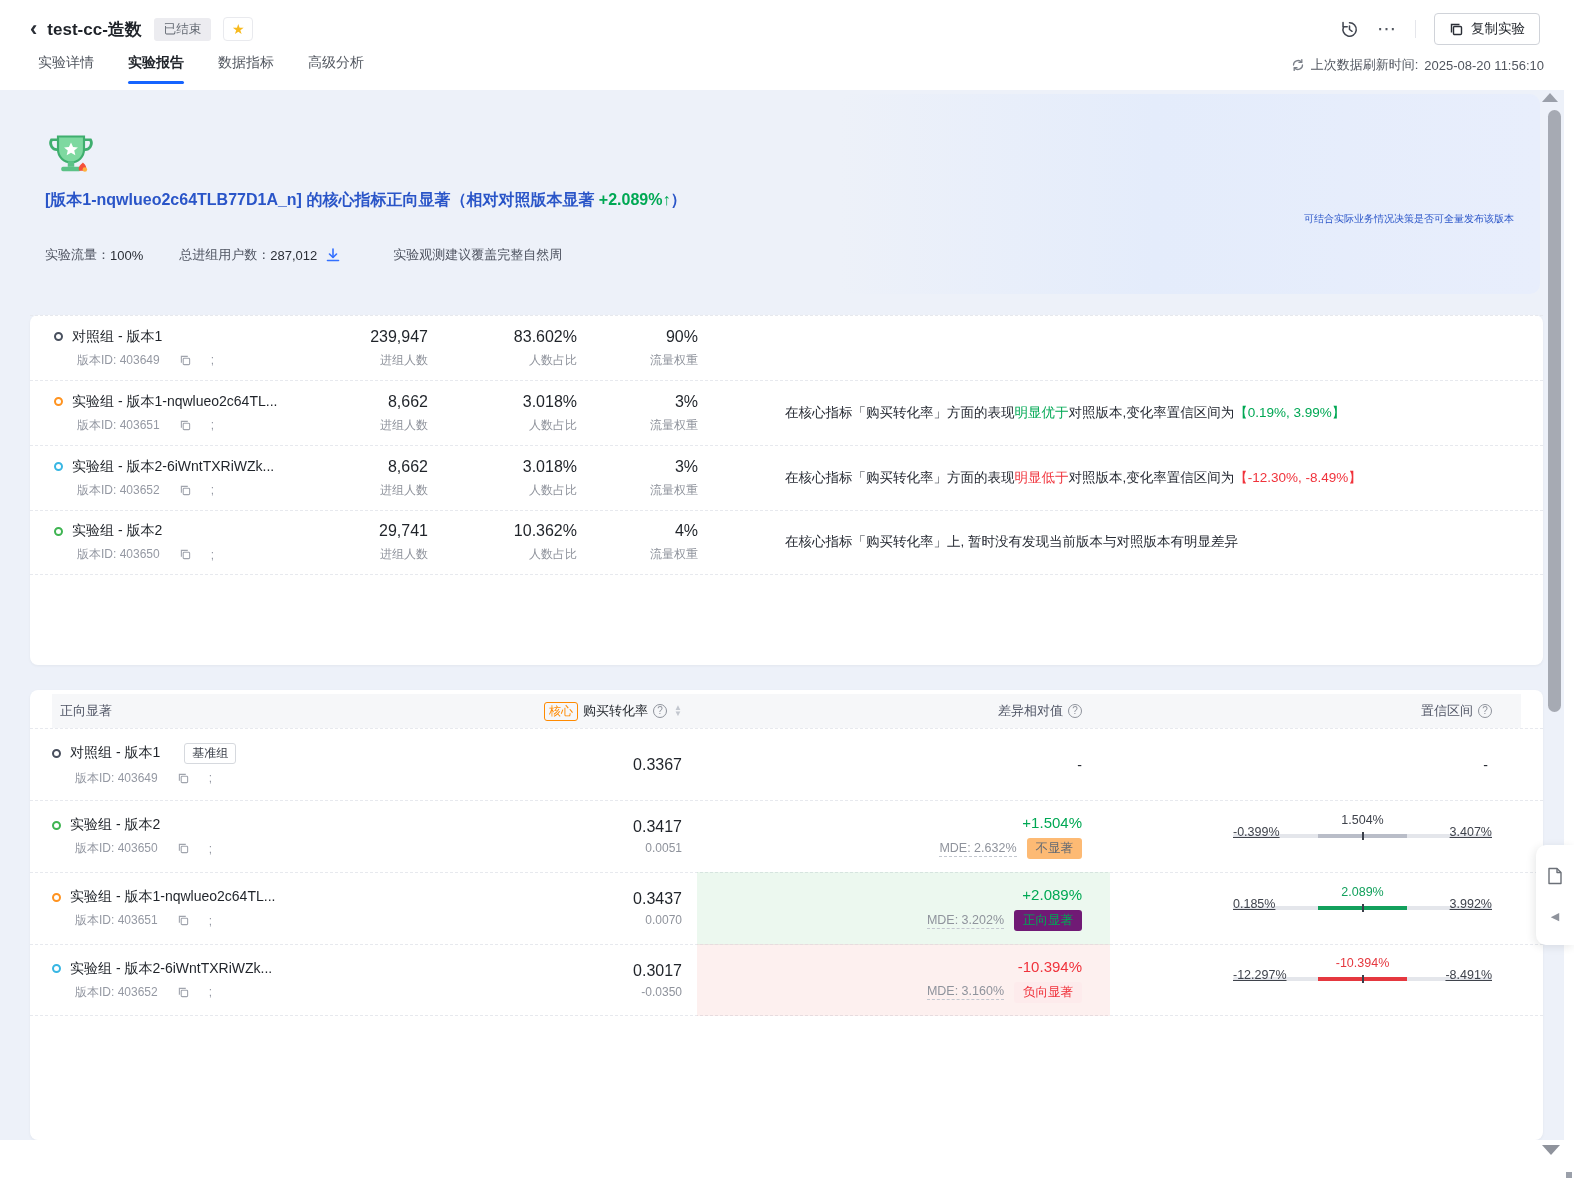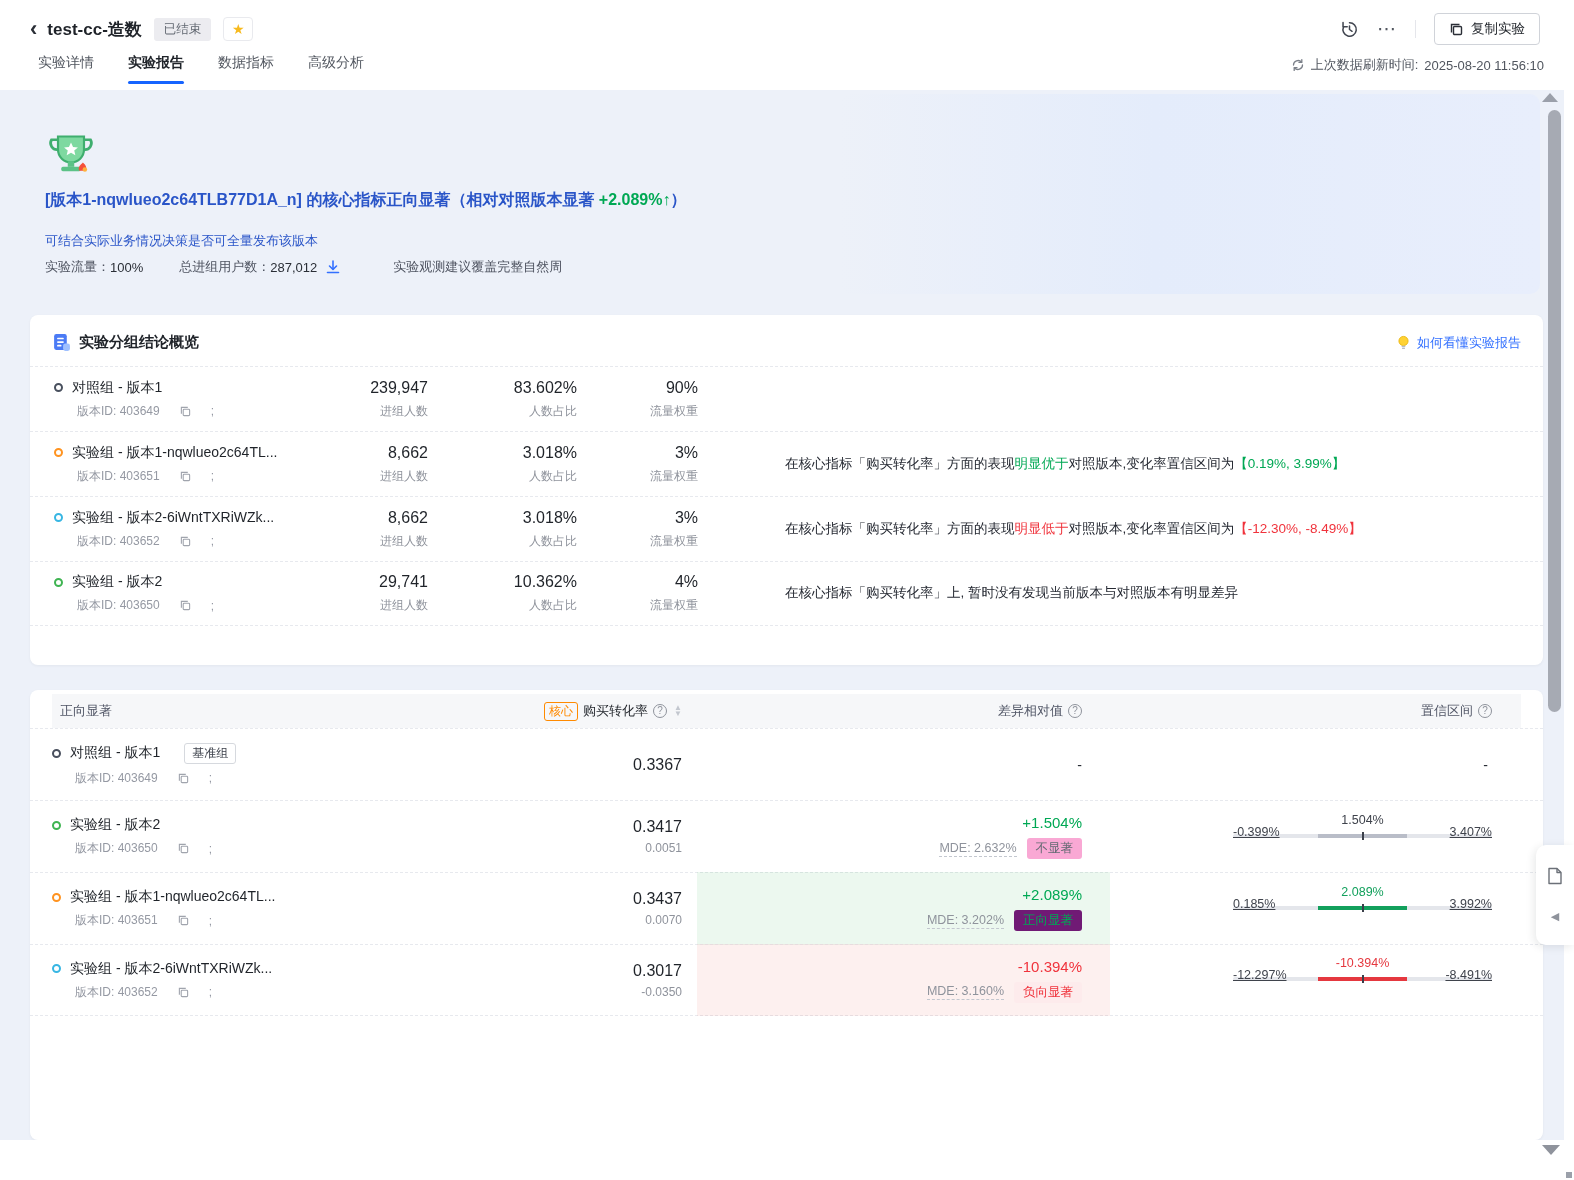"可结合实际业务情况决策是否可全量发布该版本" .subline { font-size: 13px -> 10px; margin-top: 21px -> 1px; text-align: none -> right }
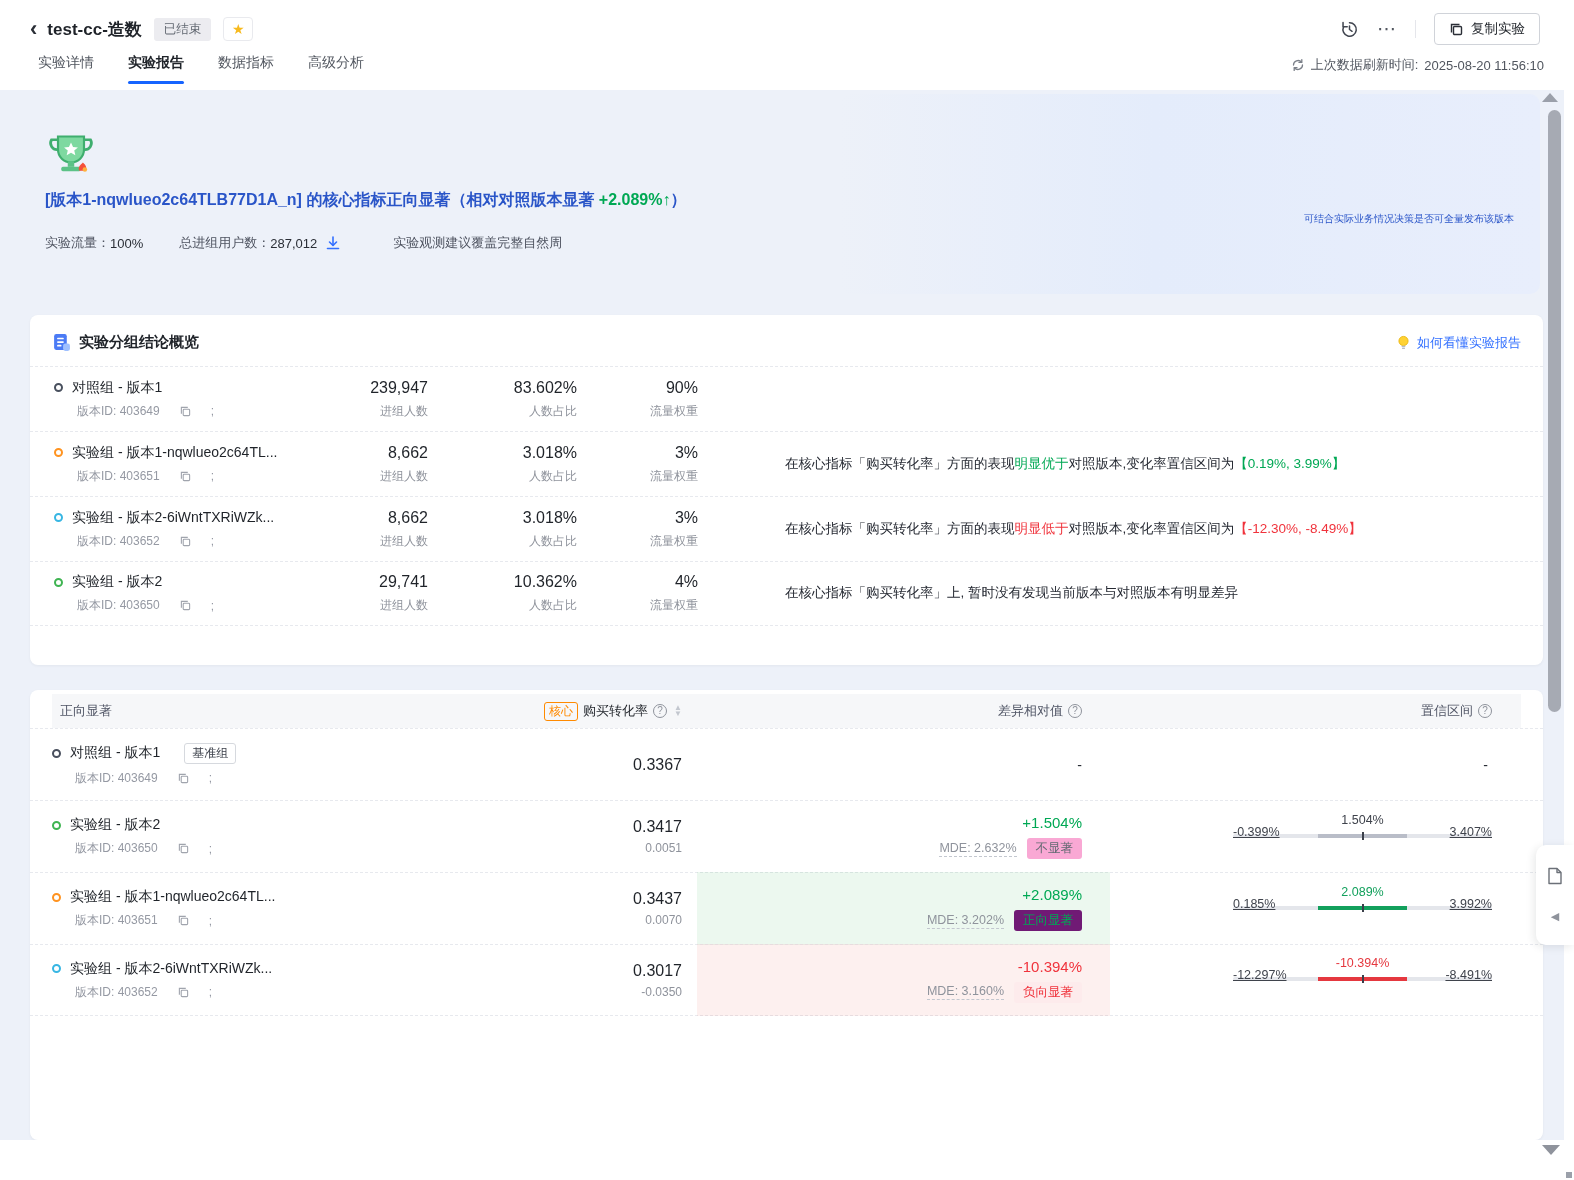"实验流量：" .stats-row { margin-top: 8px -> 20px }
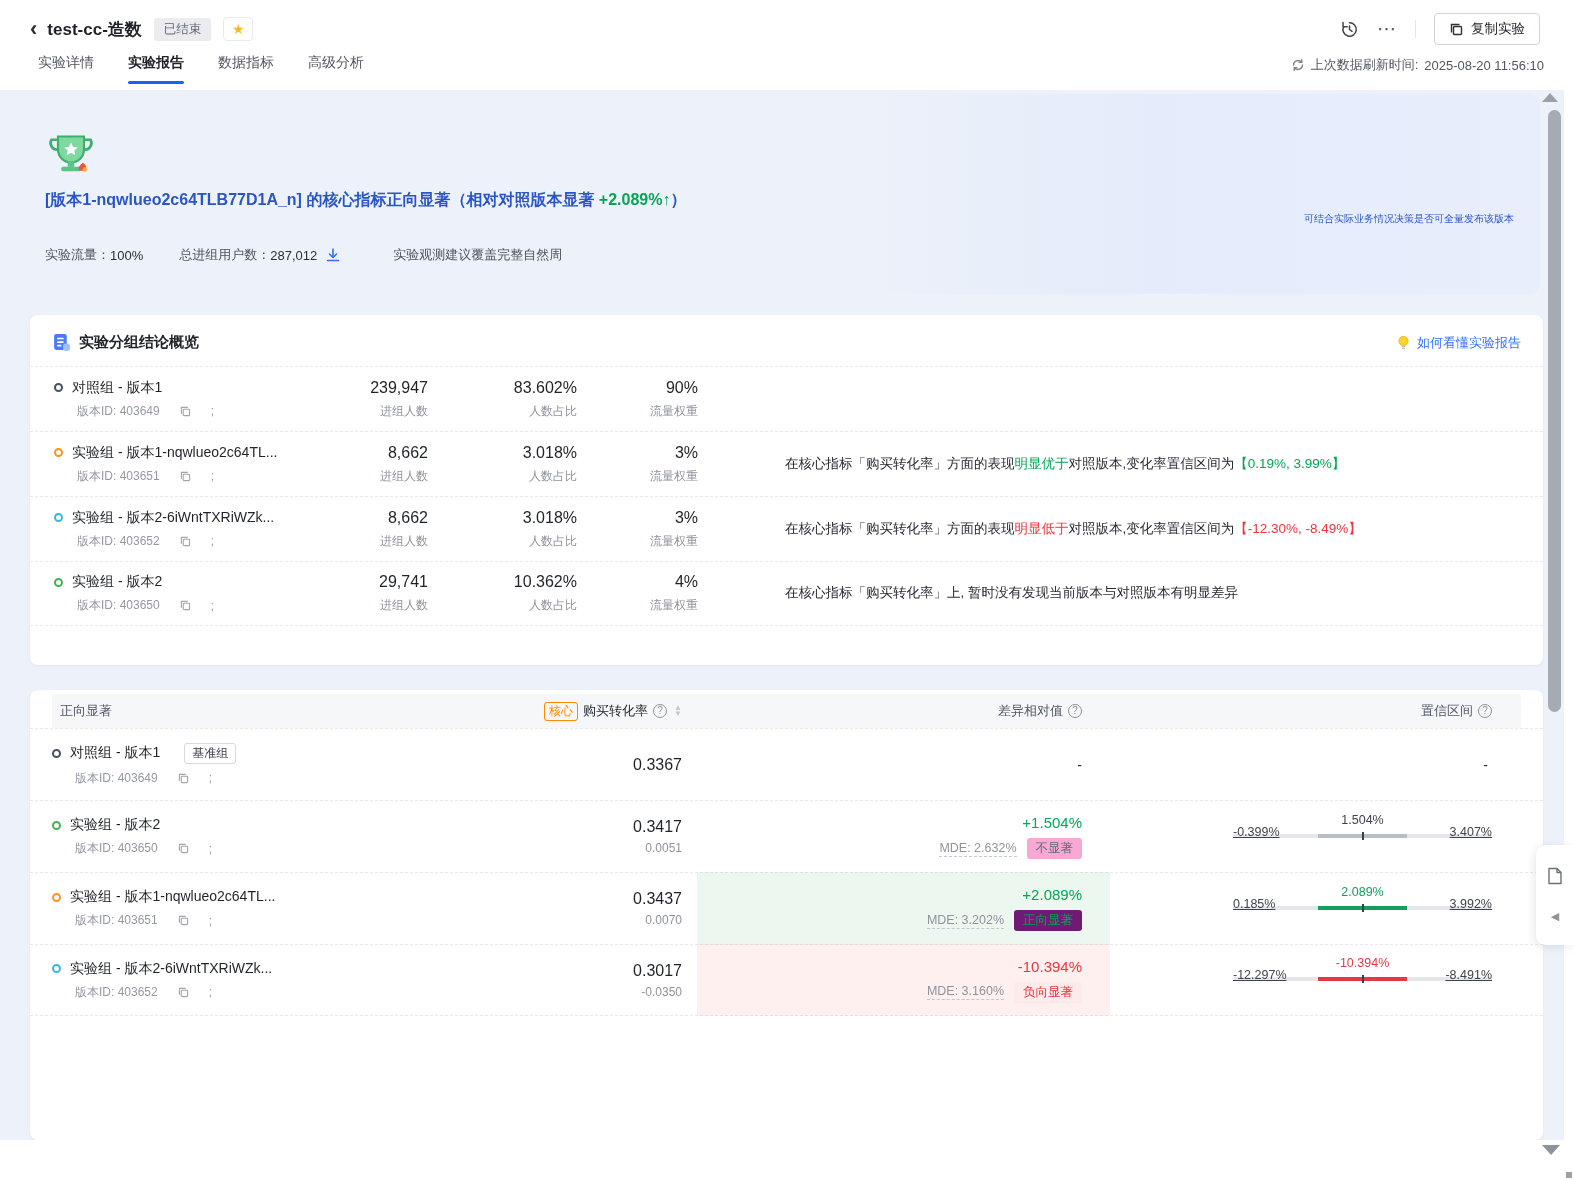"实验分组结论概览" div.card-head { html: <div> <svg> <rect></rect> <rect></rect> <rect></rect> <rect></rect> <rect></rect> </svg> <span>实验分组结论概览</span> <div> <svg> <circle></circle> <rect></rect> <rect></rect> </svg> <span>如何看懂实验报告</span> </div> </div> -> none }
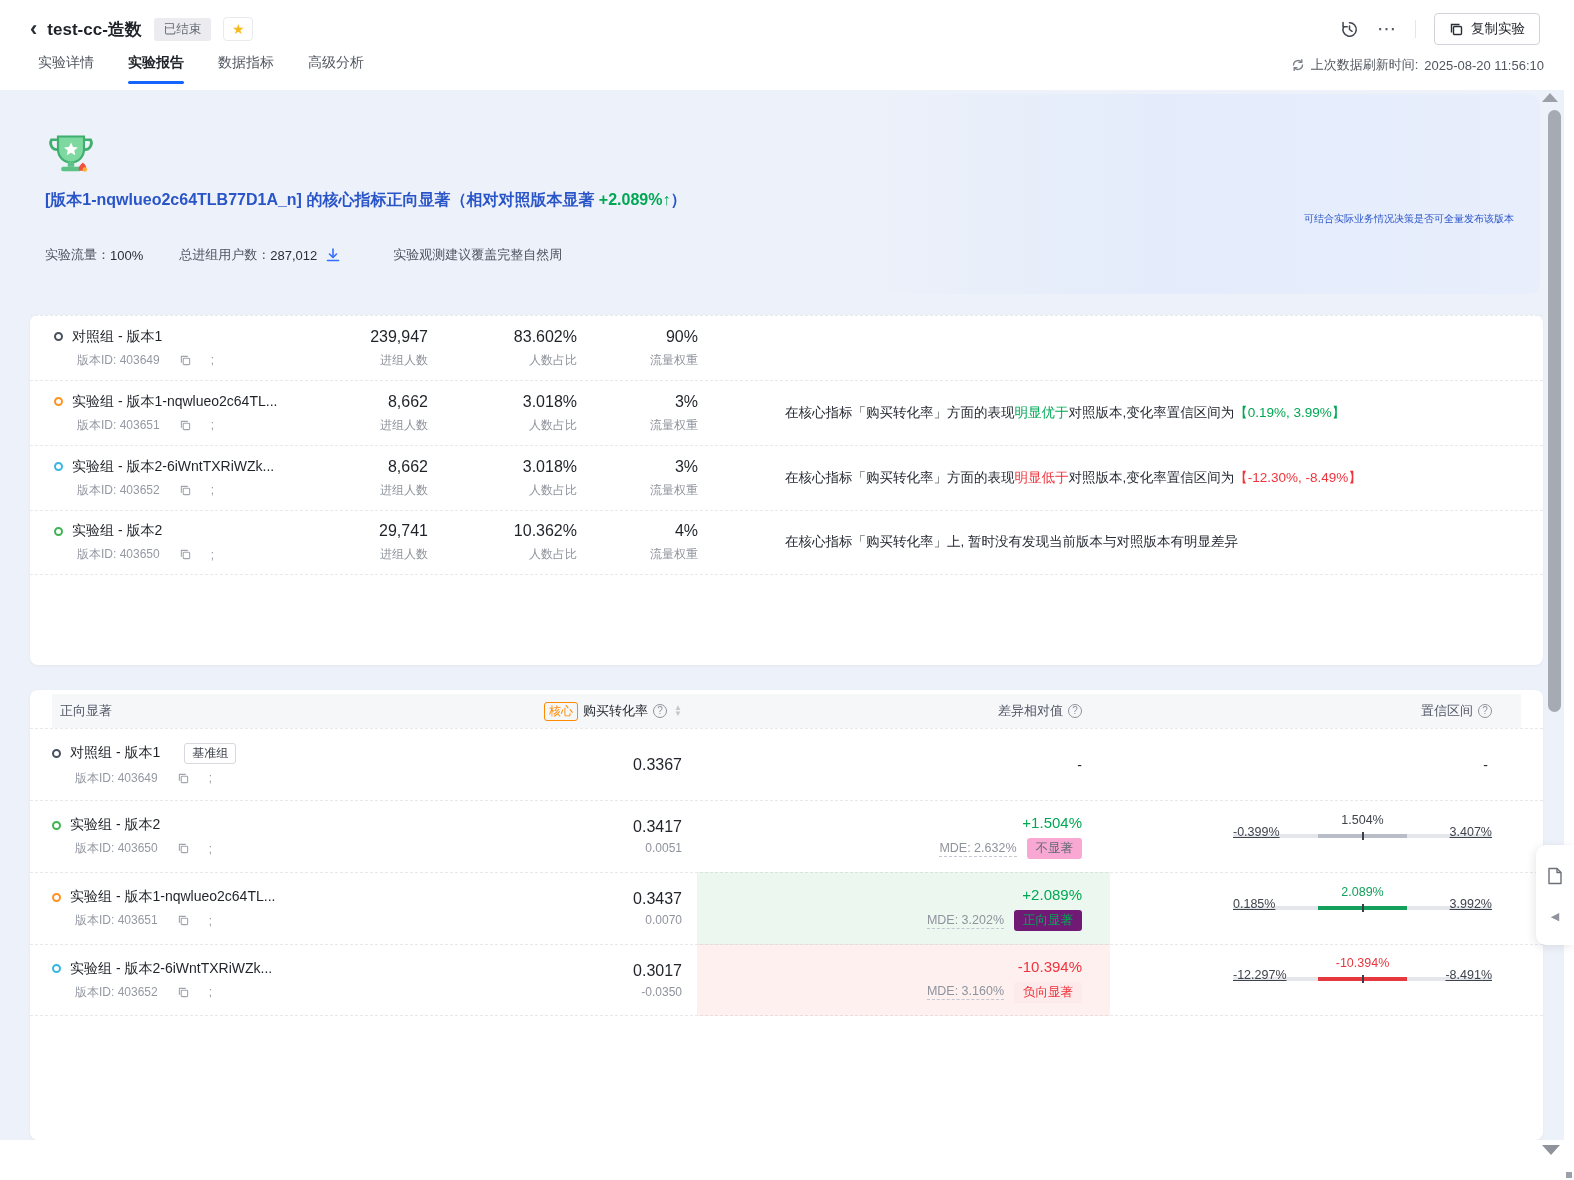"不显著" .sig.none { background: #f9a8d4 -> #fdba74 }
